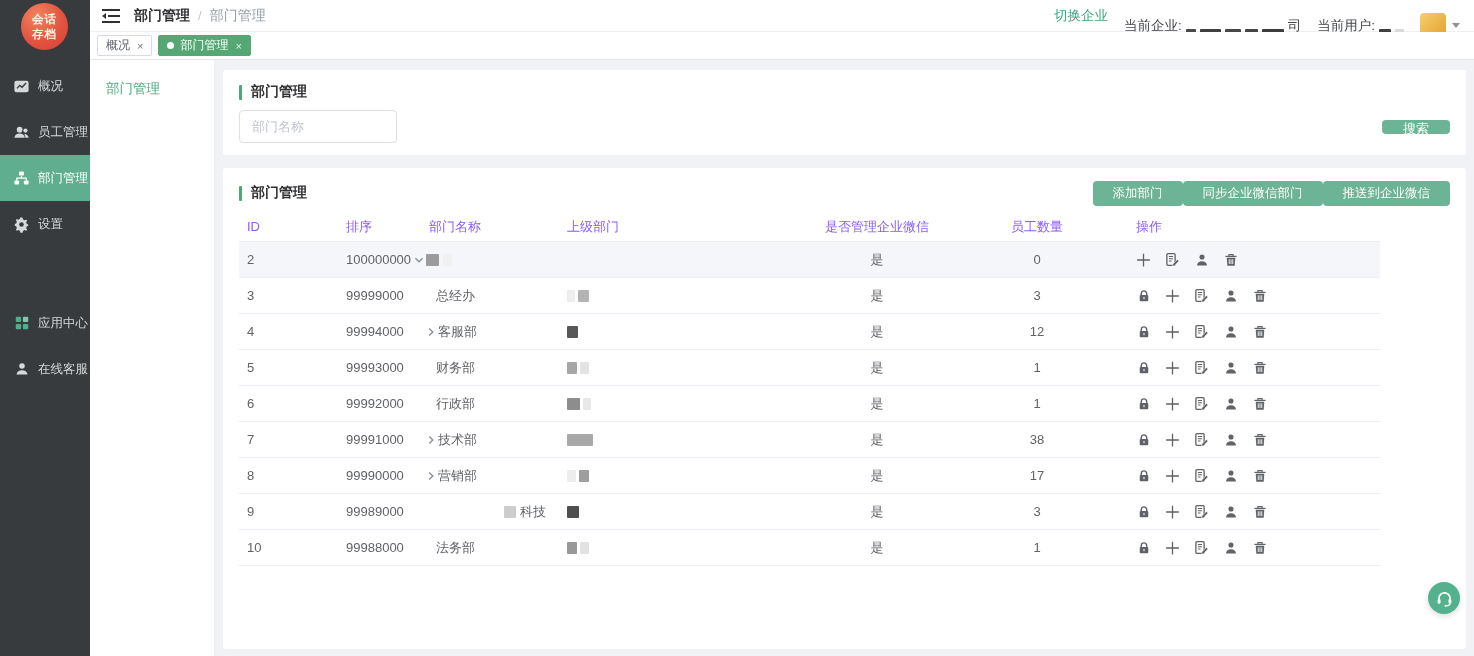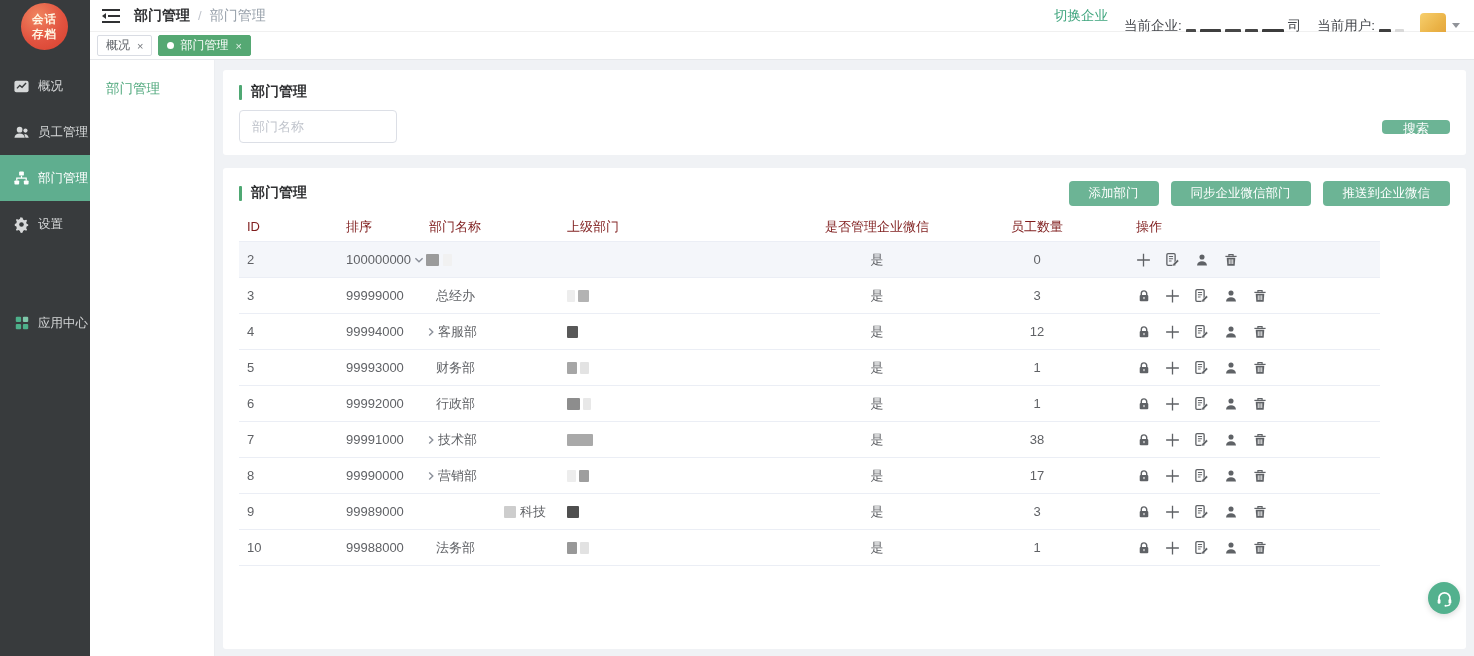"添加部门" .head-actions { gap: 12px -> 0 }
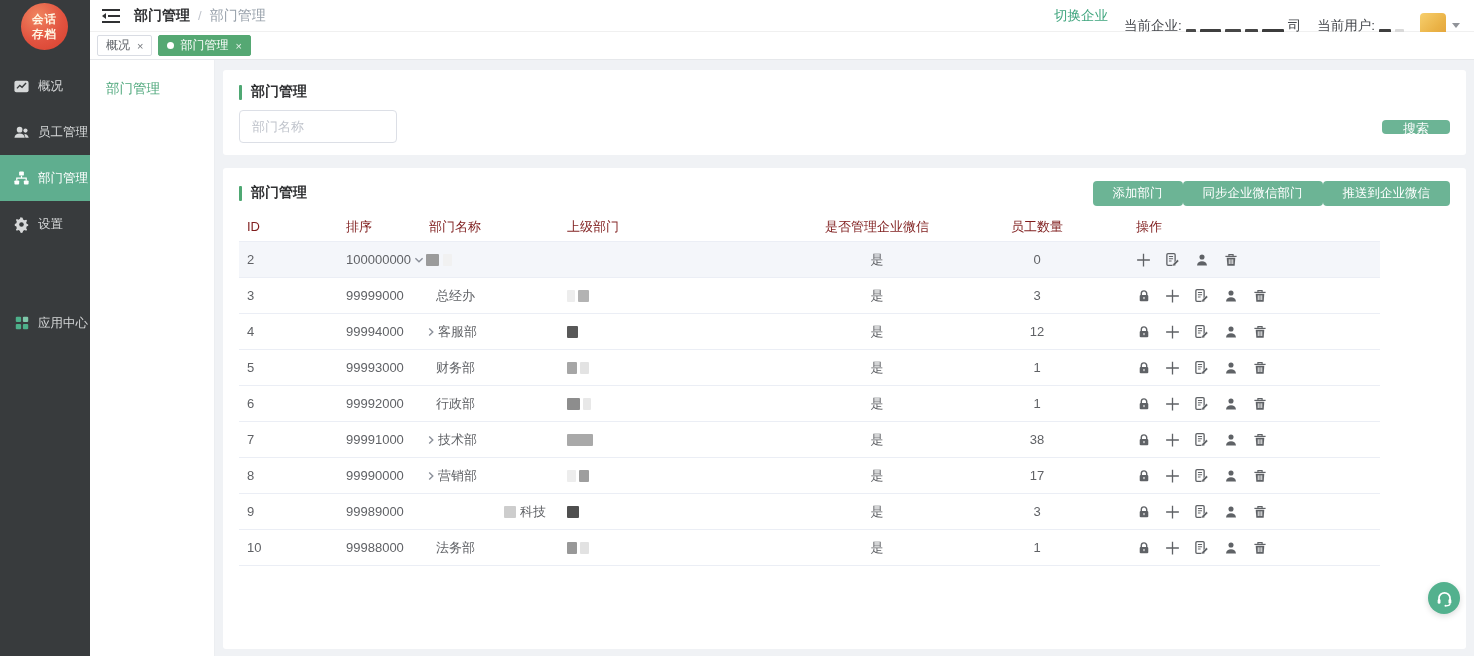"ID" .throw { color: #7f1d1d -> #8b5cf6 }
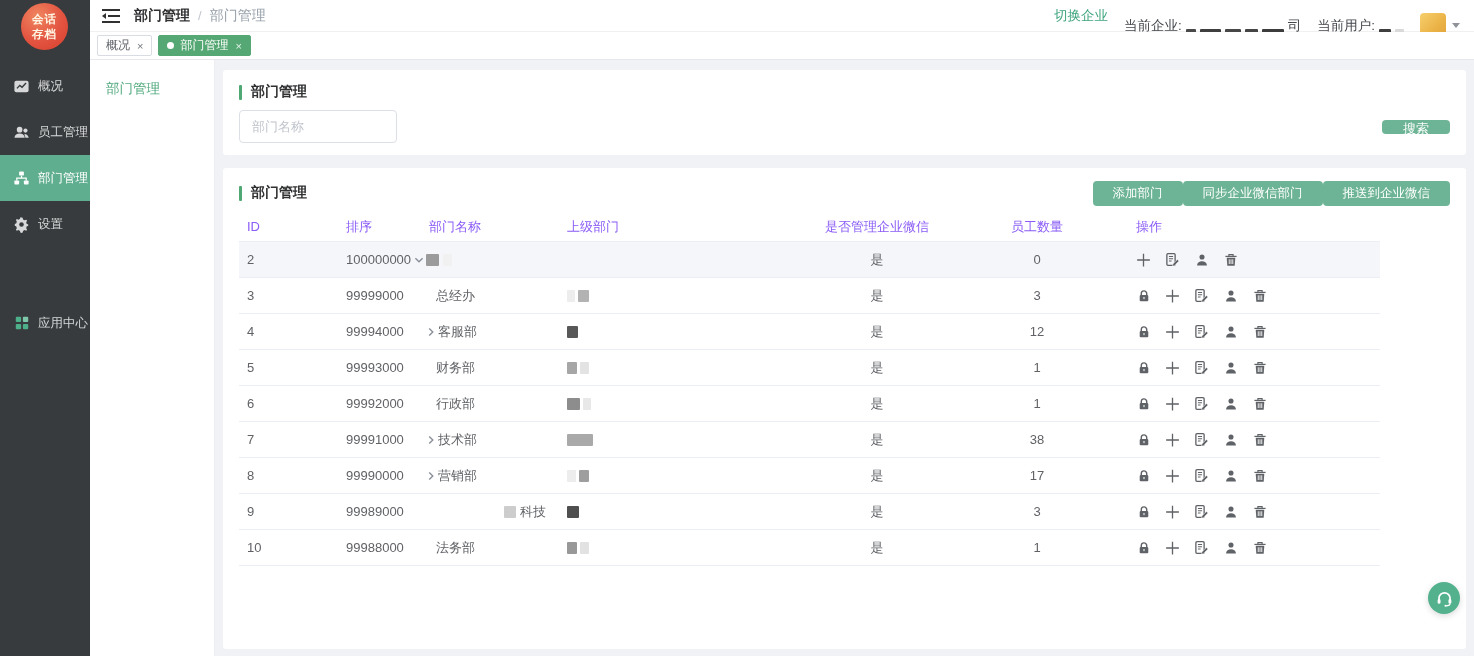"在线客服" div.nav-item { html: none -> <div> <span> <svg> <circle></circle> <path></path> </svg> </span> <span>在线客服</span> </div> }
